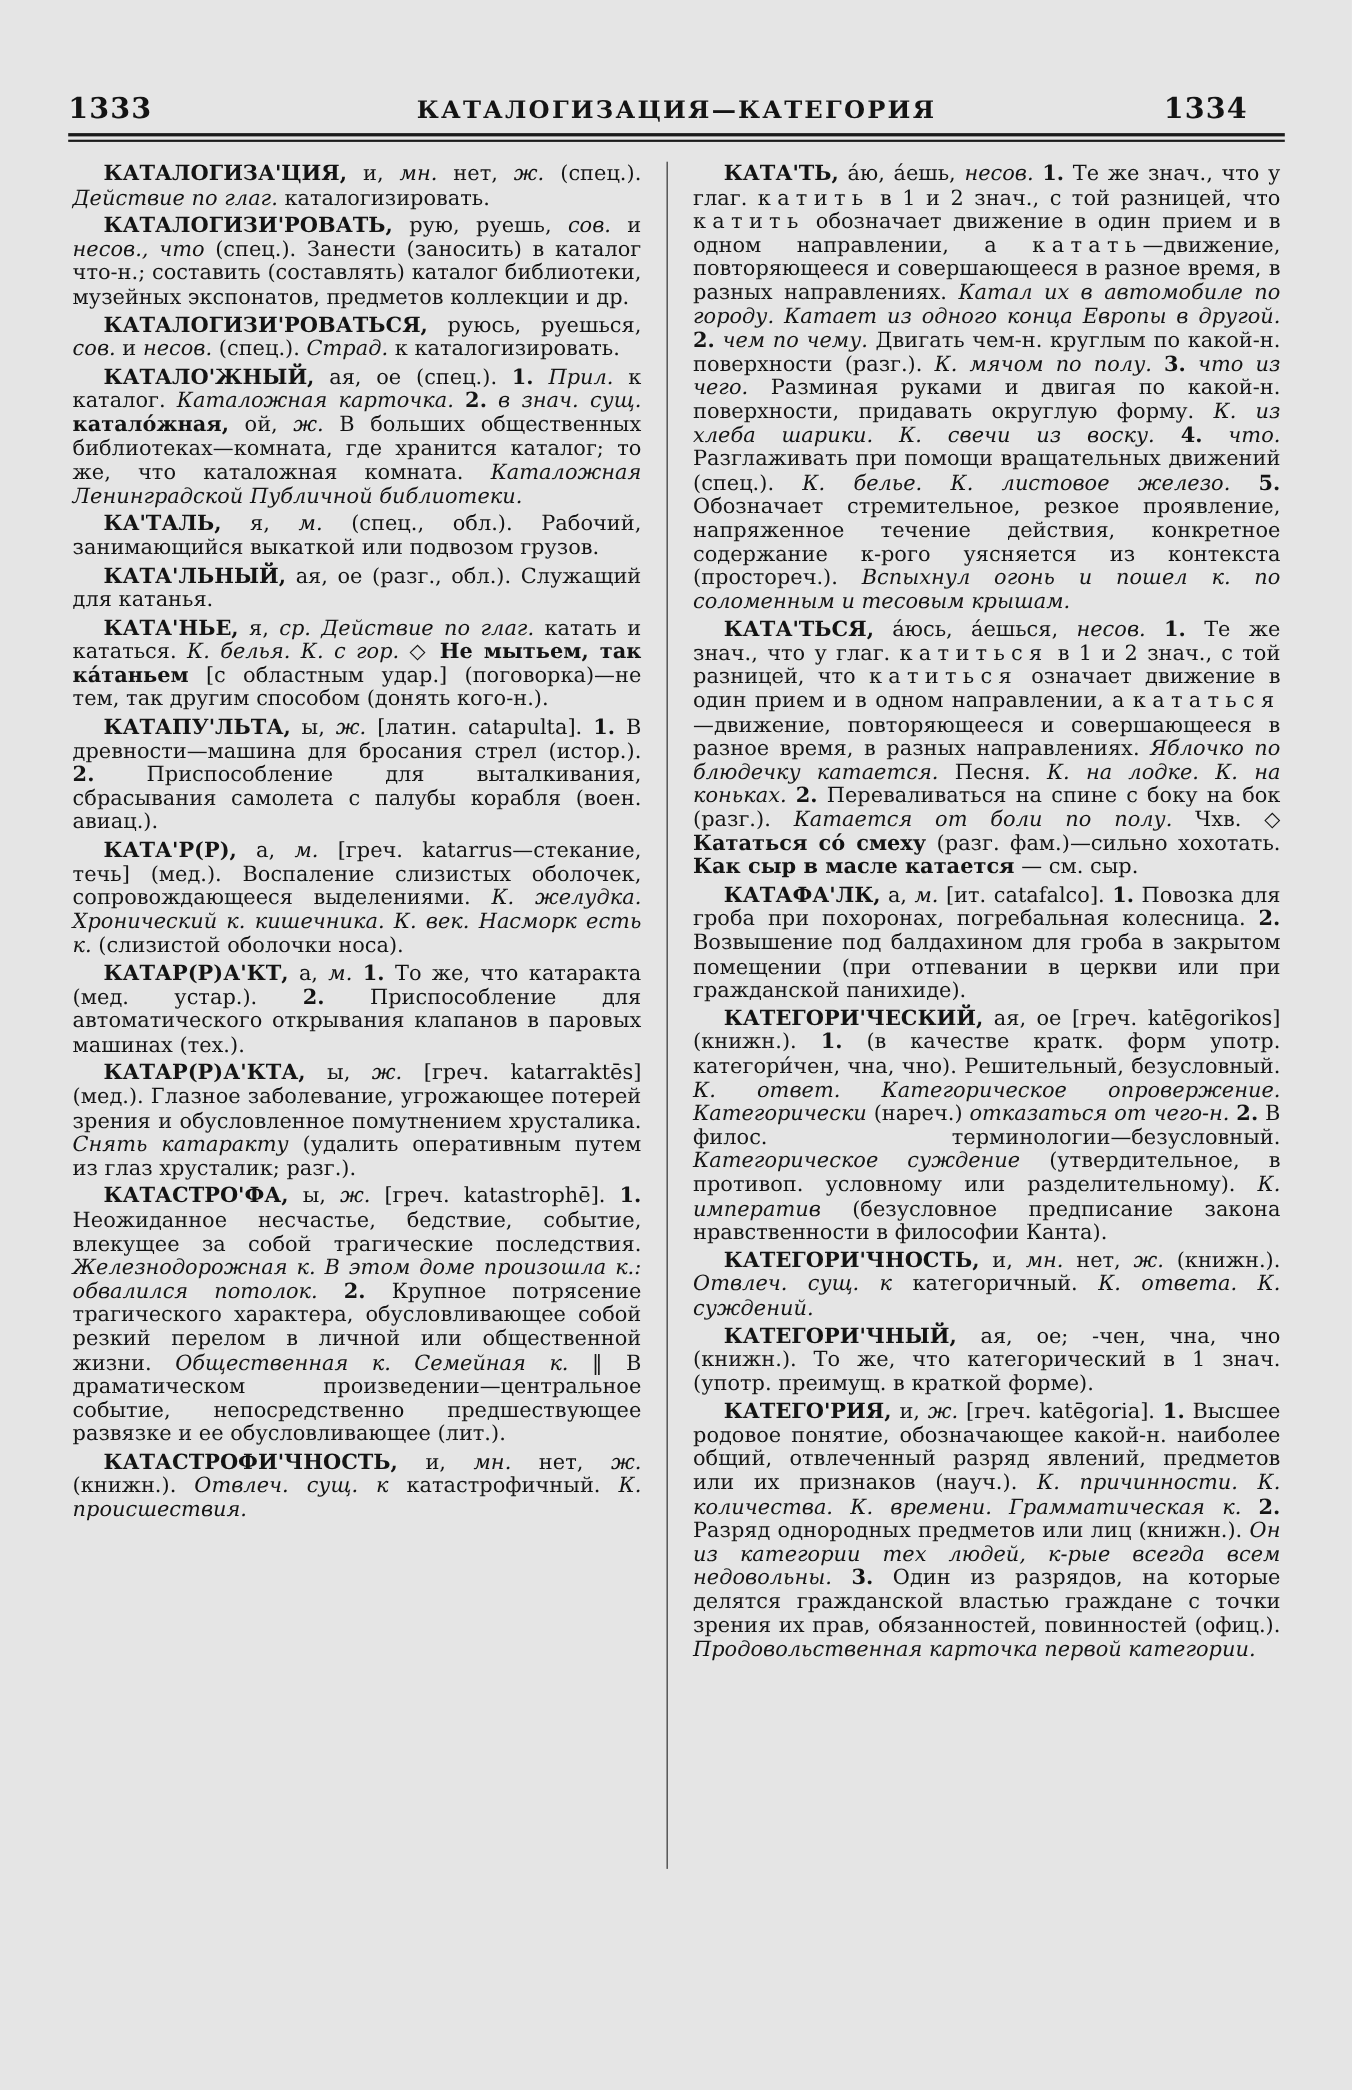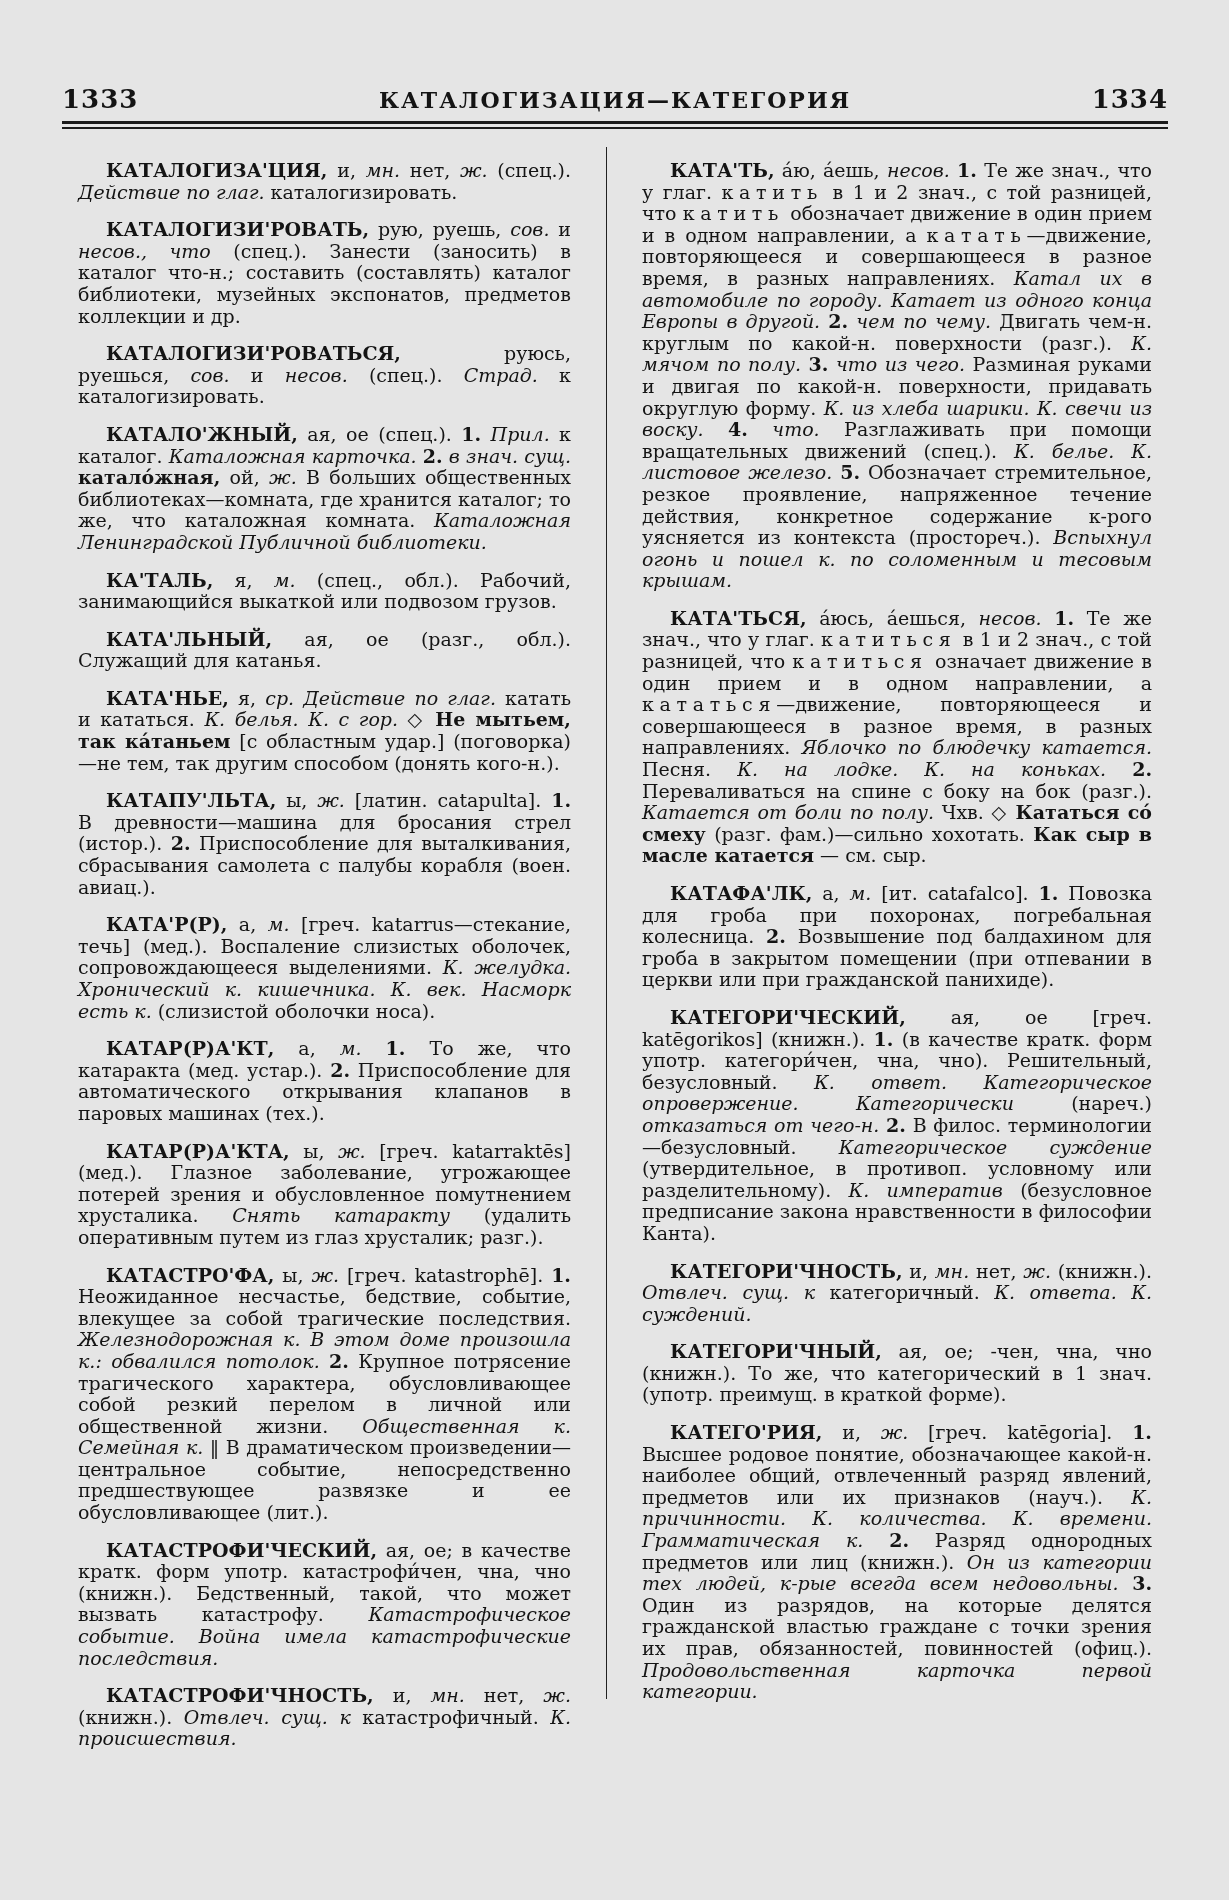"1334" .page-num.right { text-align: right -> none }
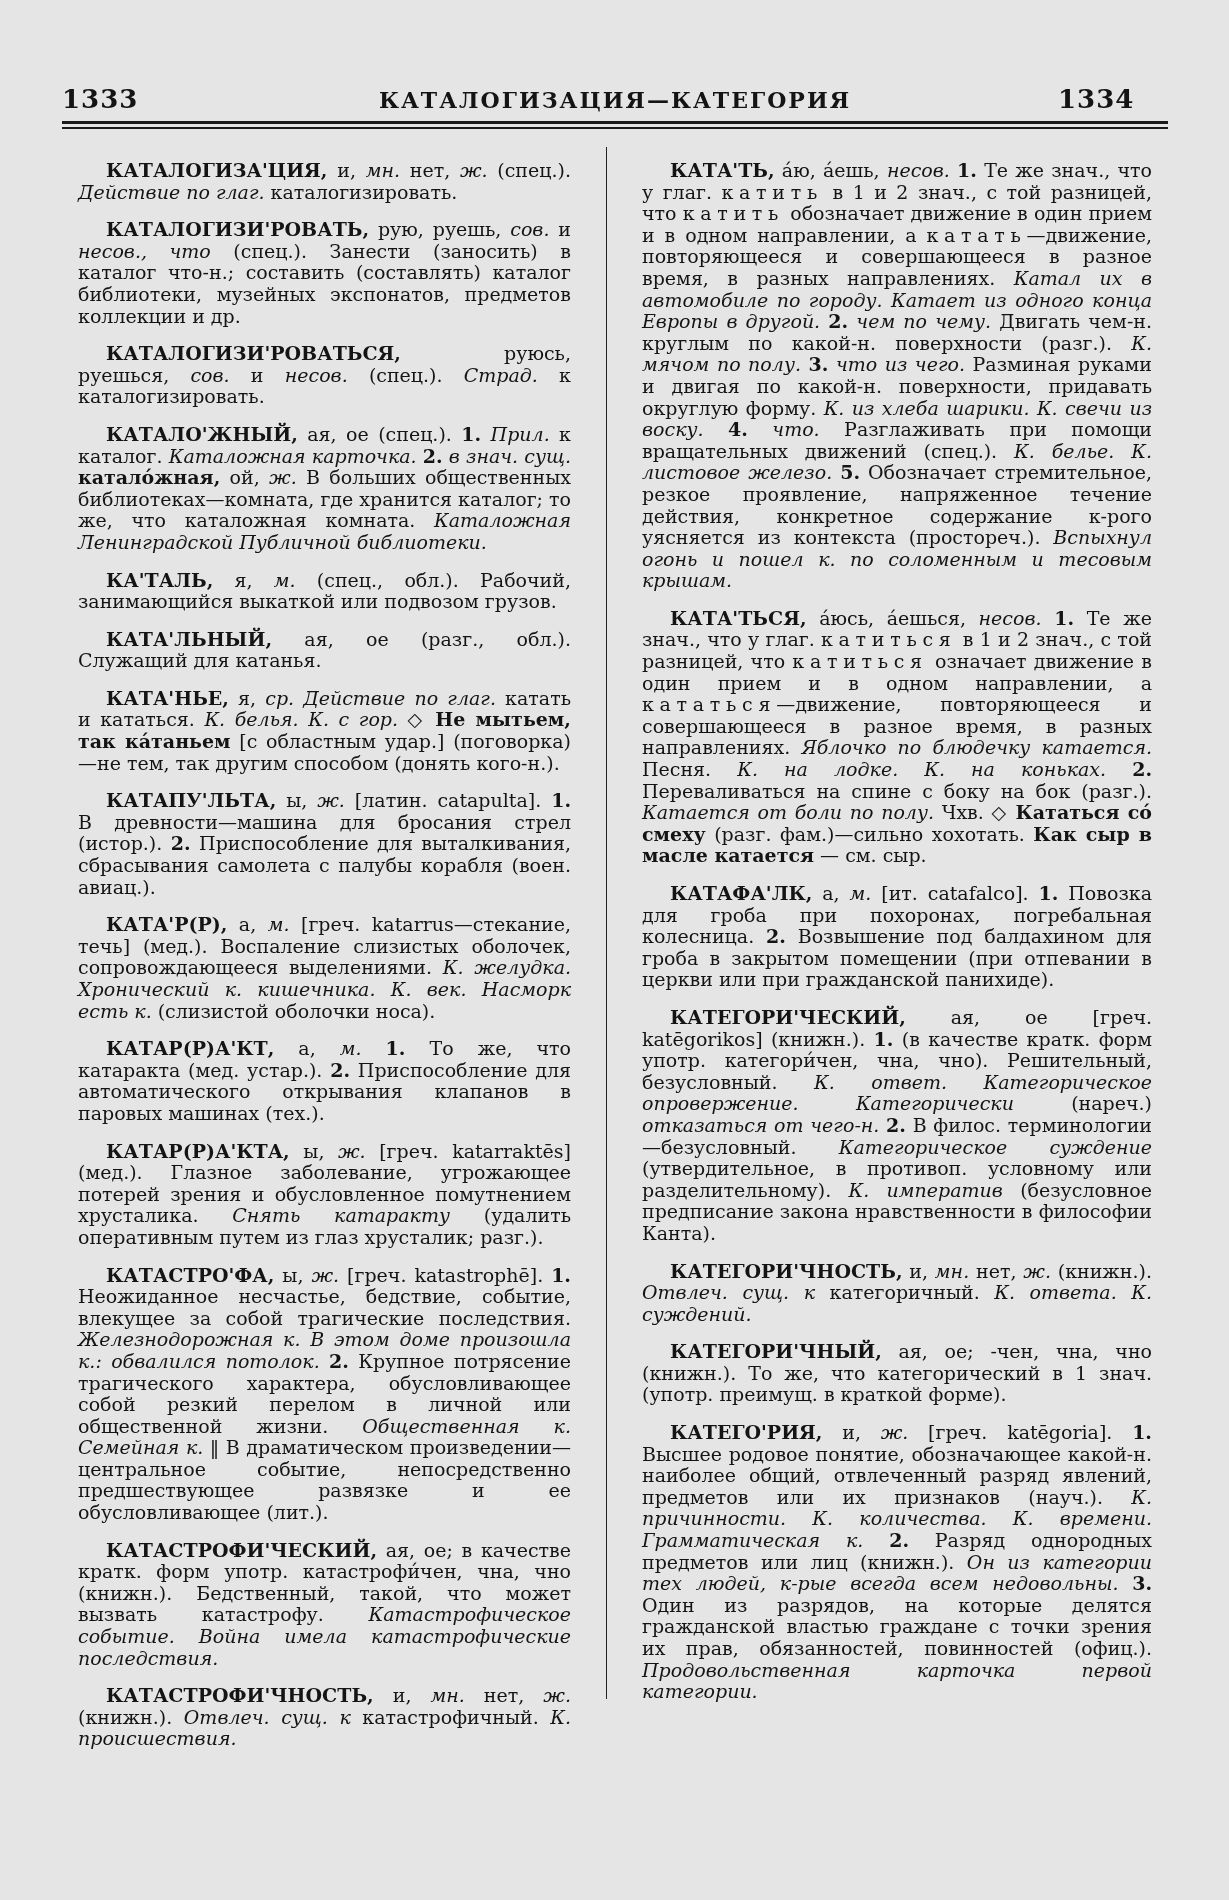"КАТАЛОГИЗА'ЦИЯ, и, мн. нет, ж." .entry { margin: 16px -> 4px }
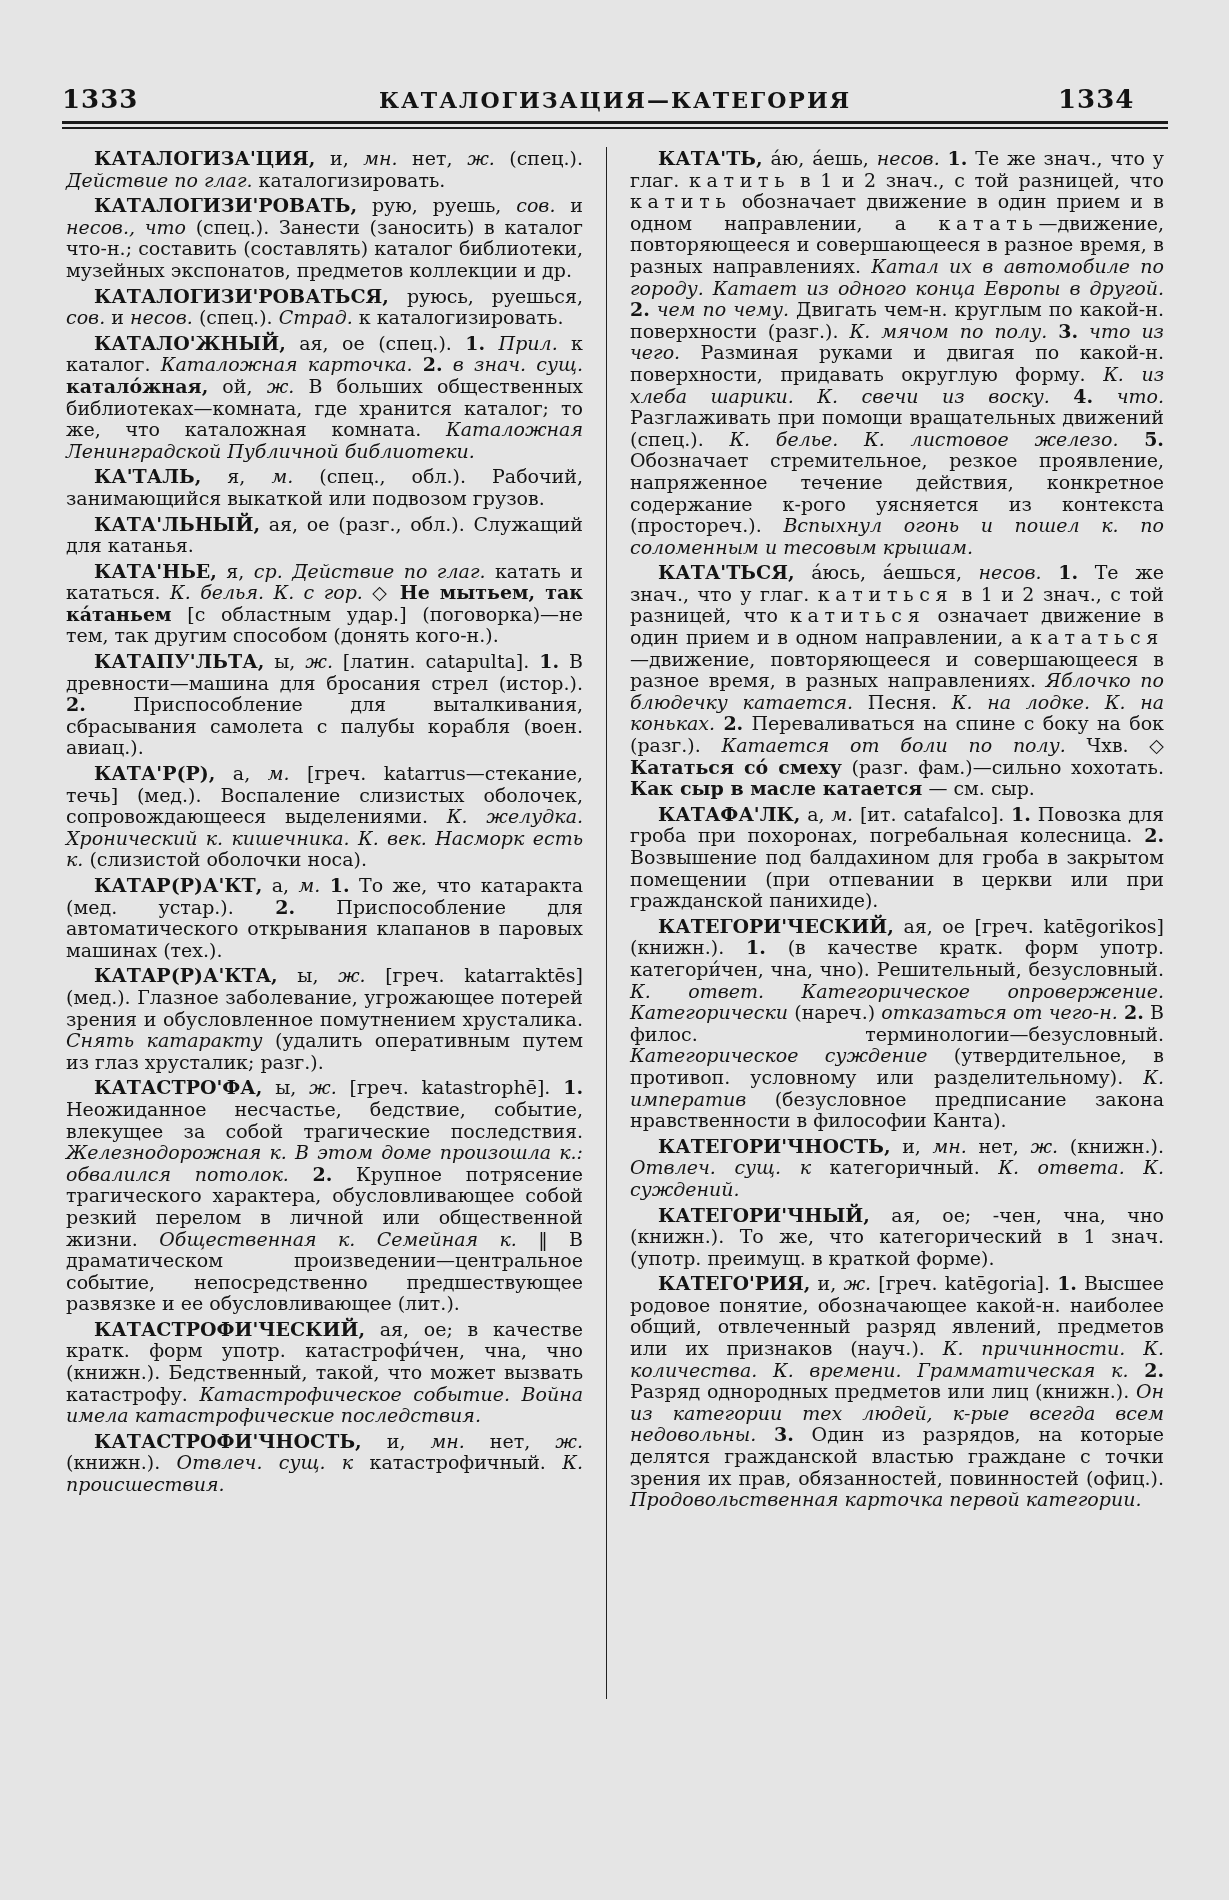"КАТАСТРОФИ'ЧЕСКИЙ, ая, ое; в качестве" p.entry { html: <p><span>КАТАСТРОФИ'ЧЕСКИЙ,</span><span> ая, ое; в качестве кратк. форм употр. катастрофи́чен, чна, чно (книжн.). Бедственный, такой, что может вызвать катастрофу. </span><span>Катастрофическое событие. Война имела катастрофические последствия.</span></p> -> none }
